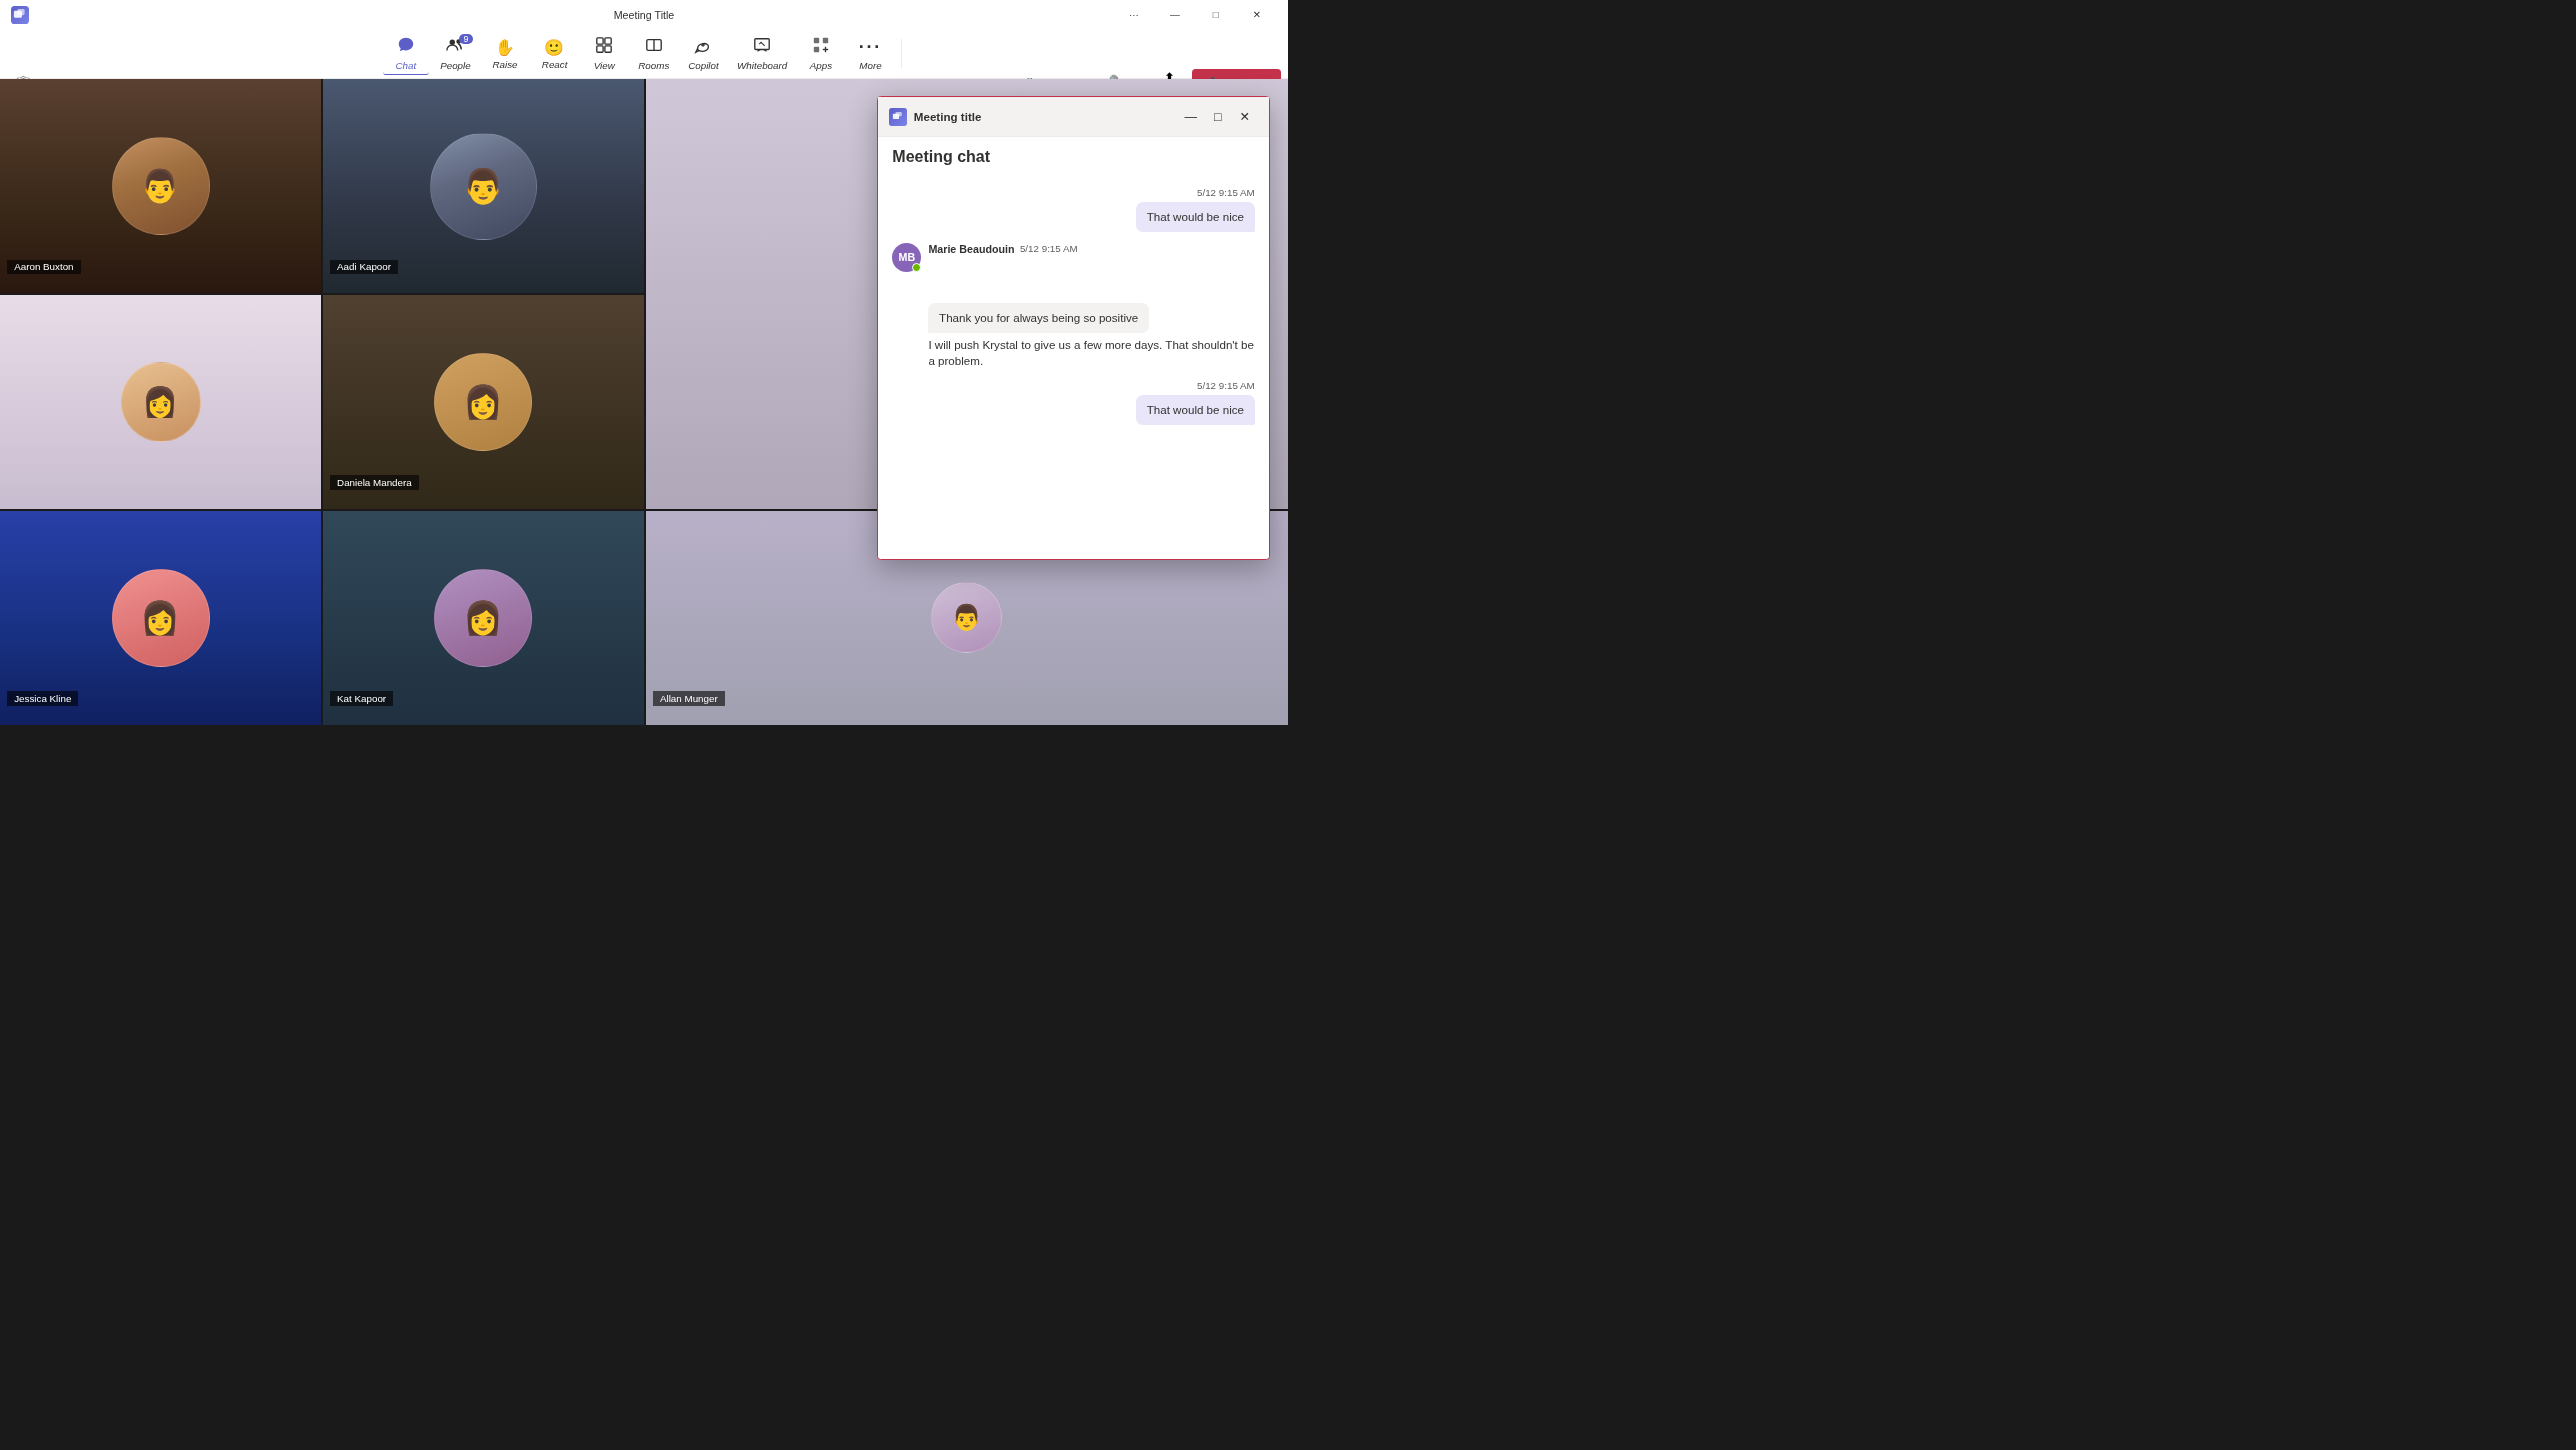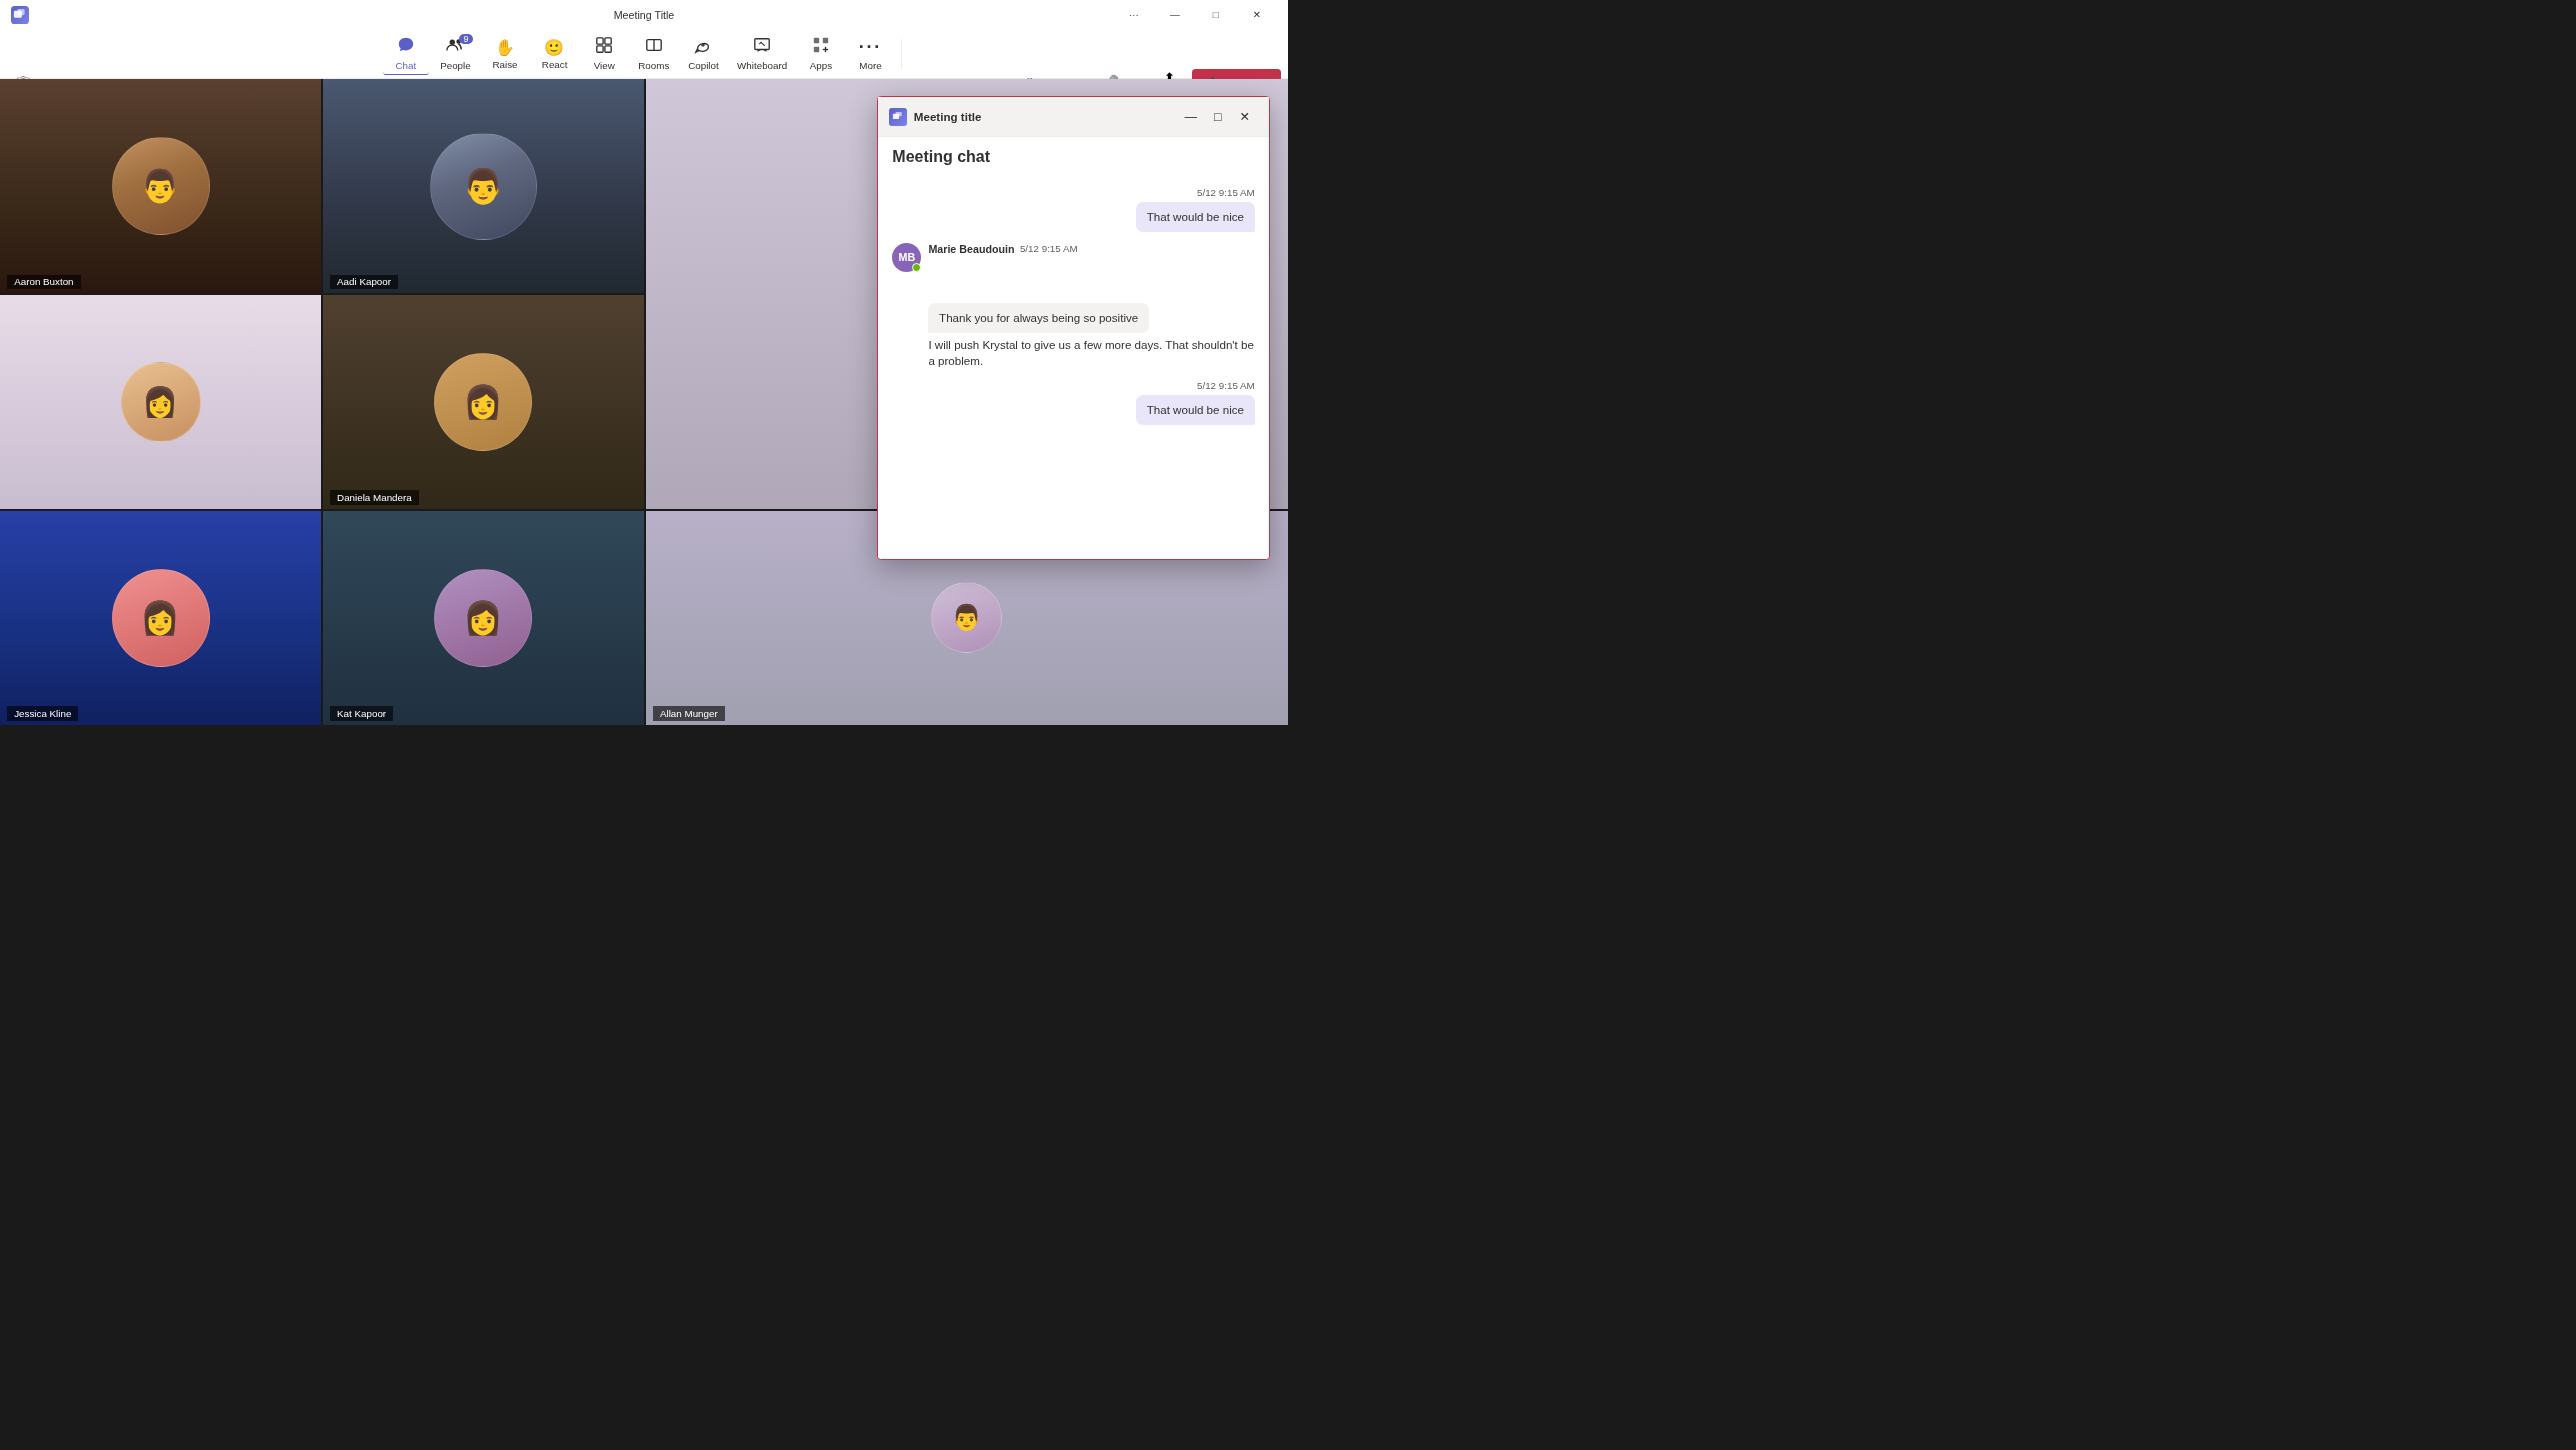"Chat" .toolbar-item .label { font-style: none -> italic }
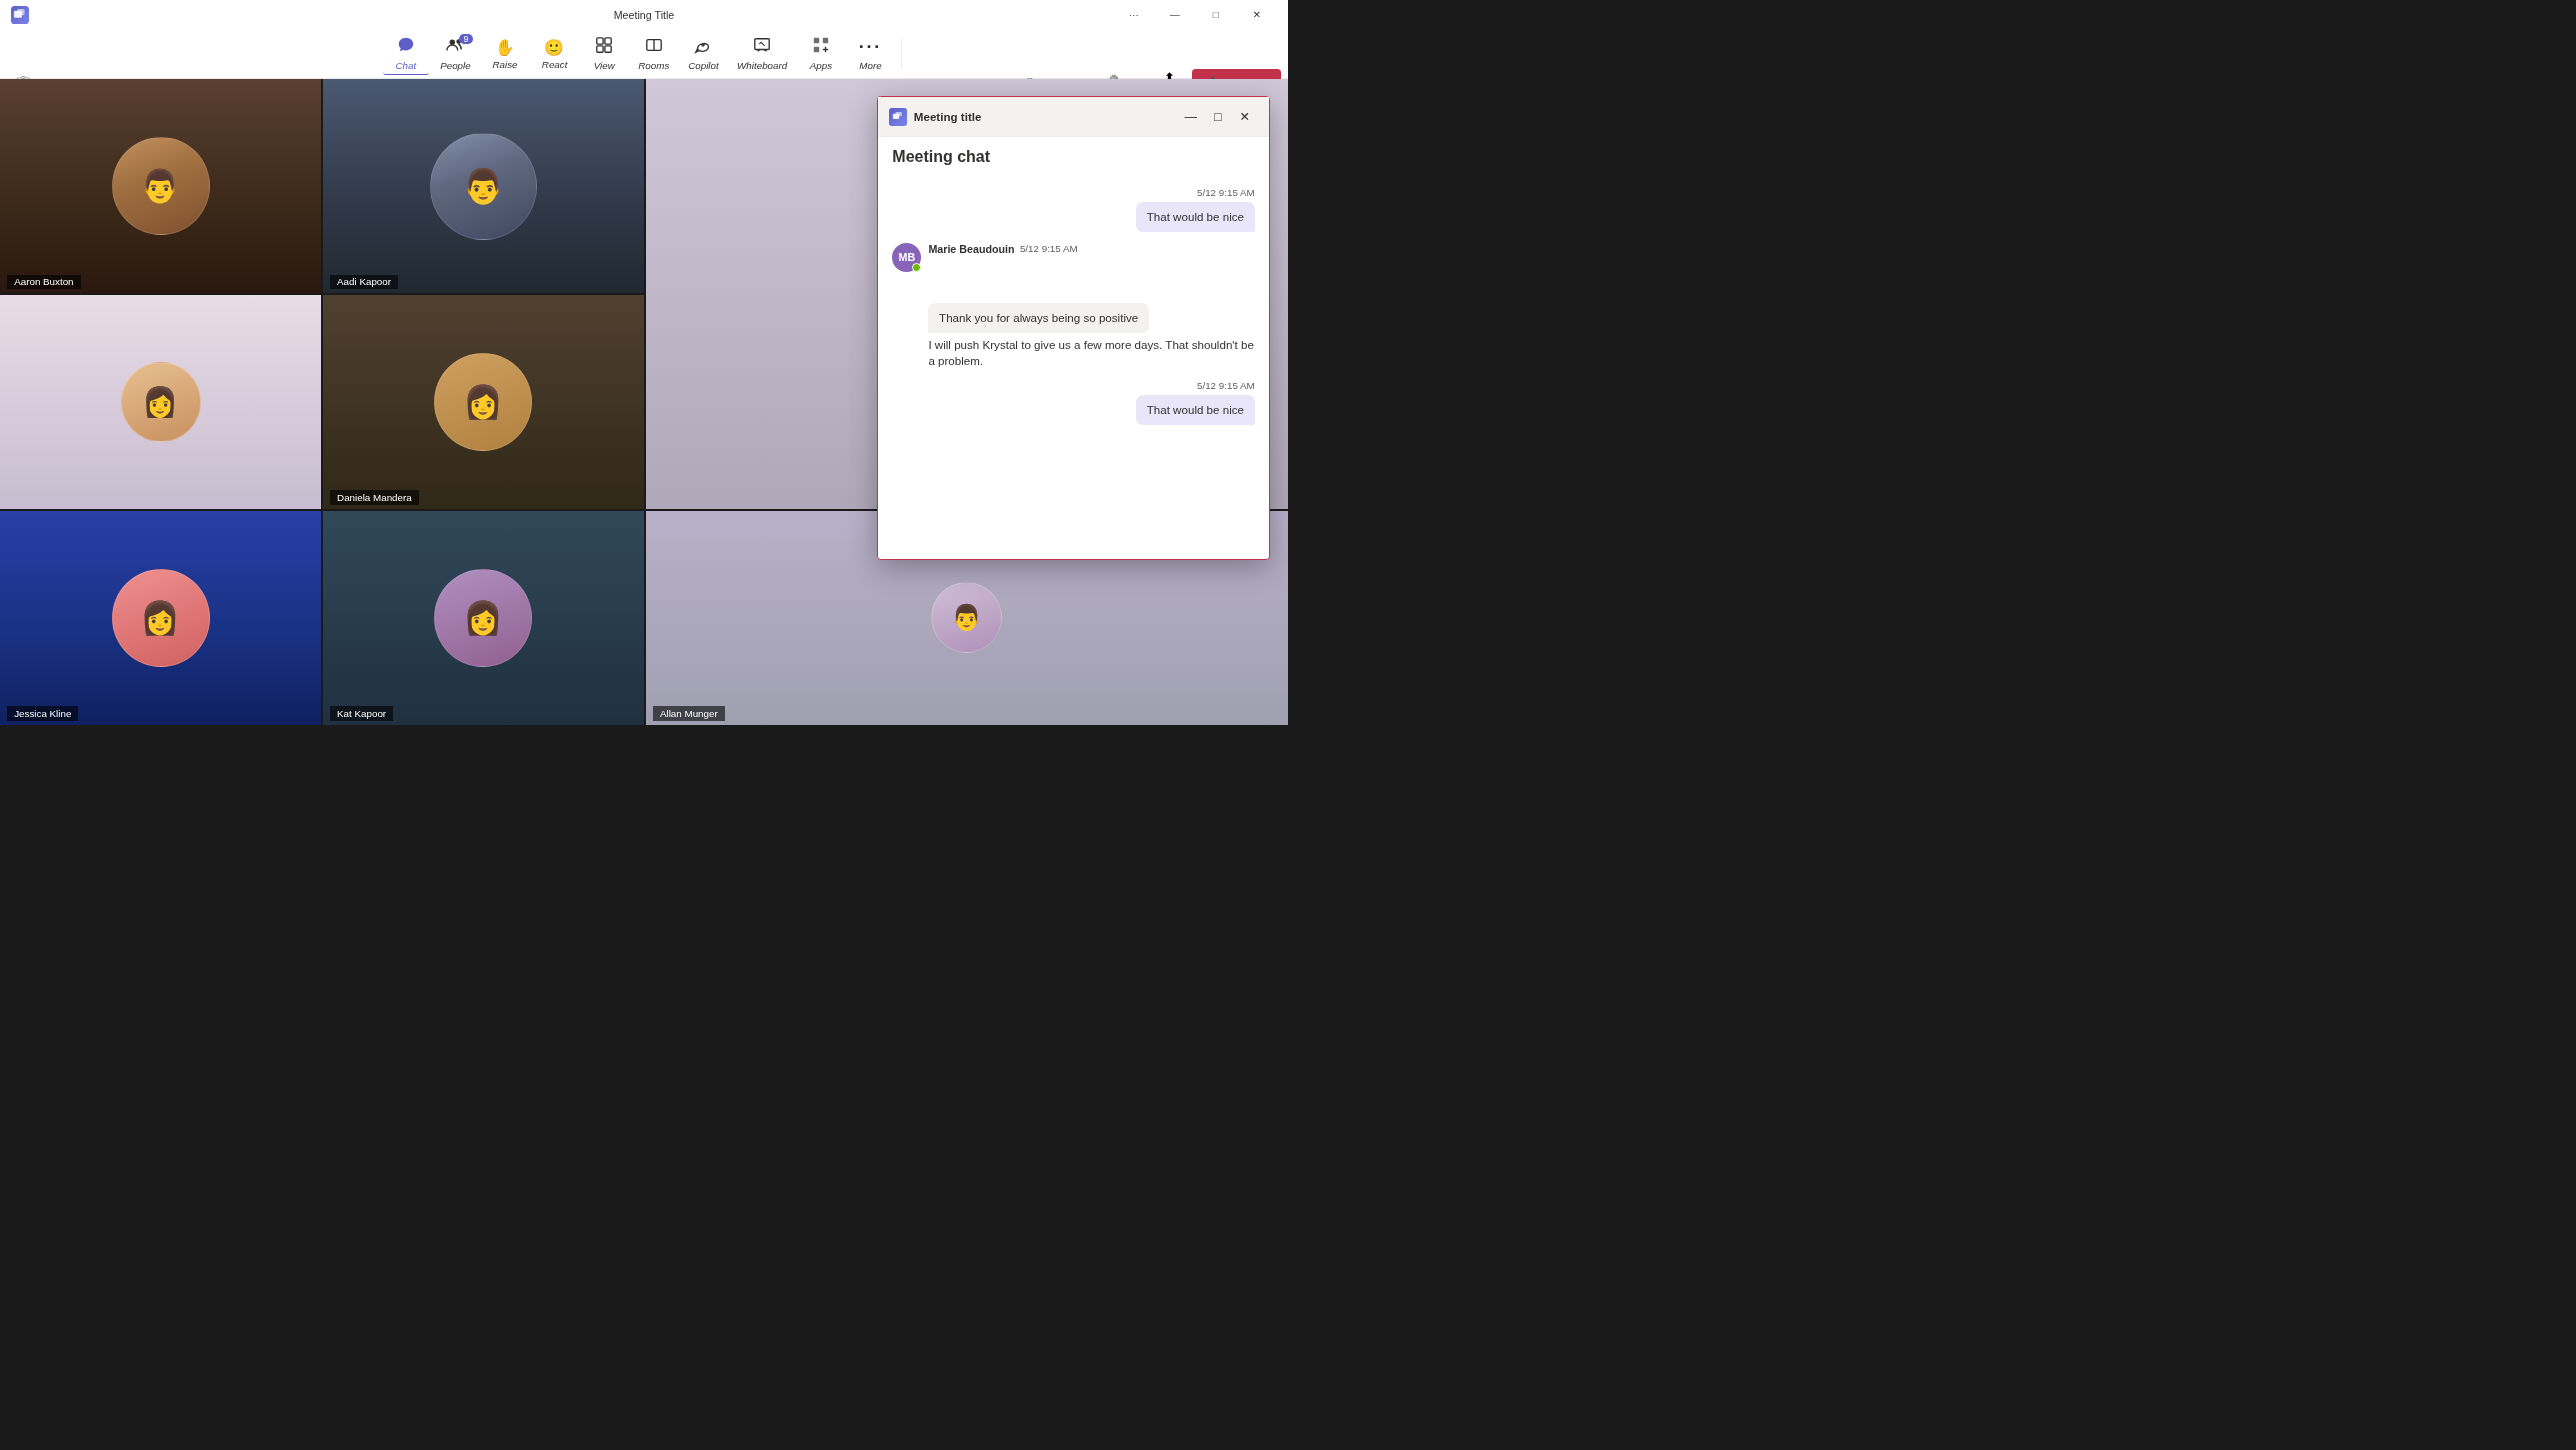"Aaron Buxton" .person-label { bottom: 4px -> 19px }
